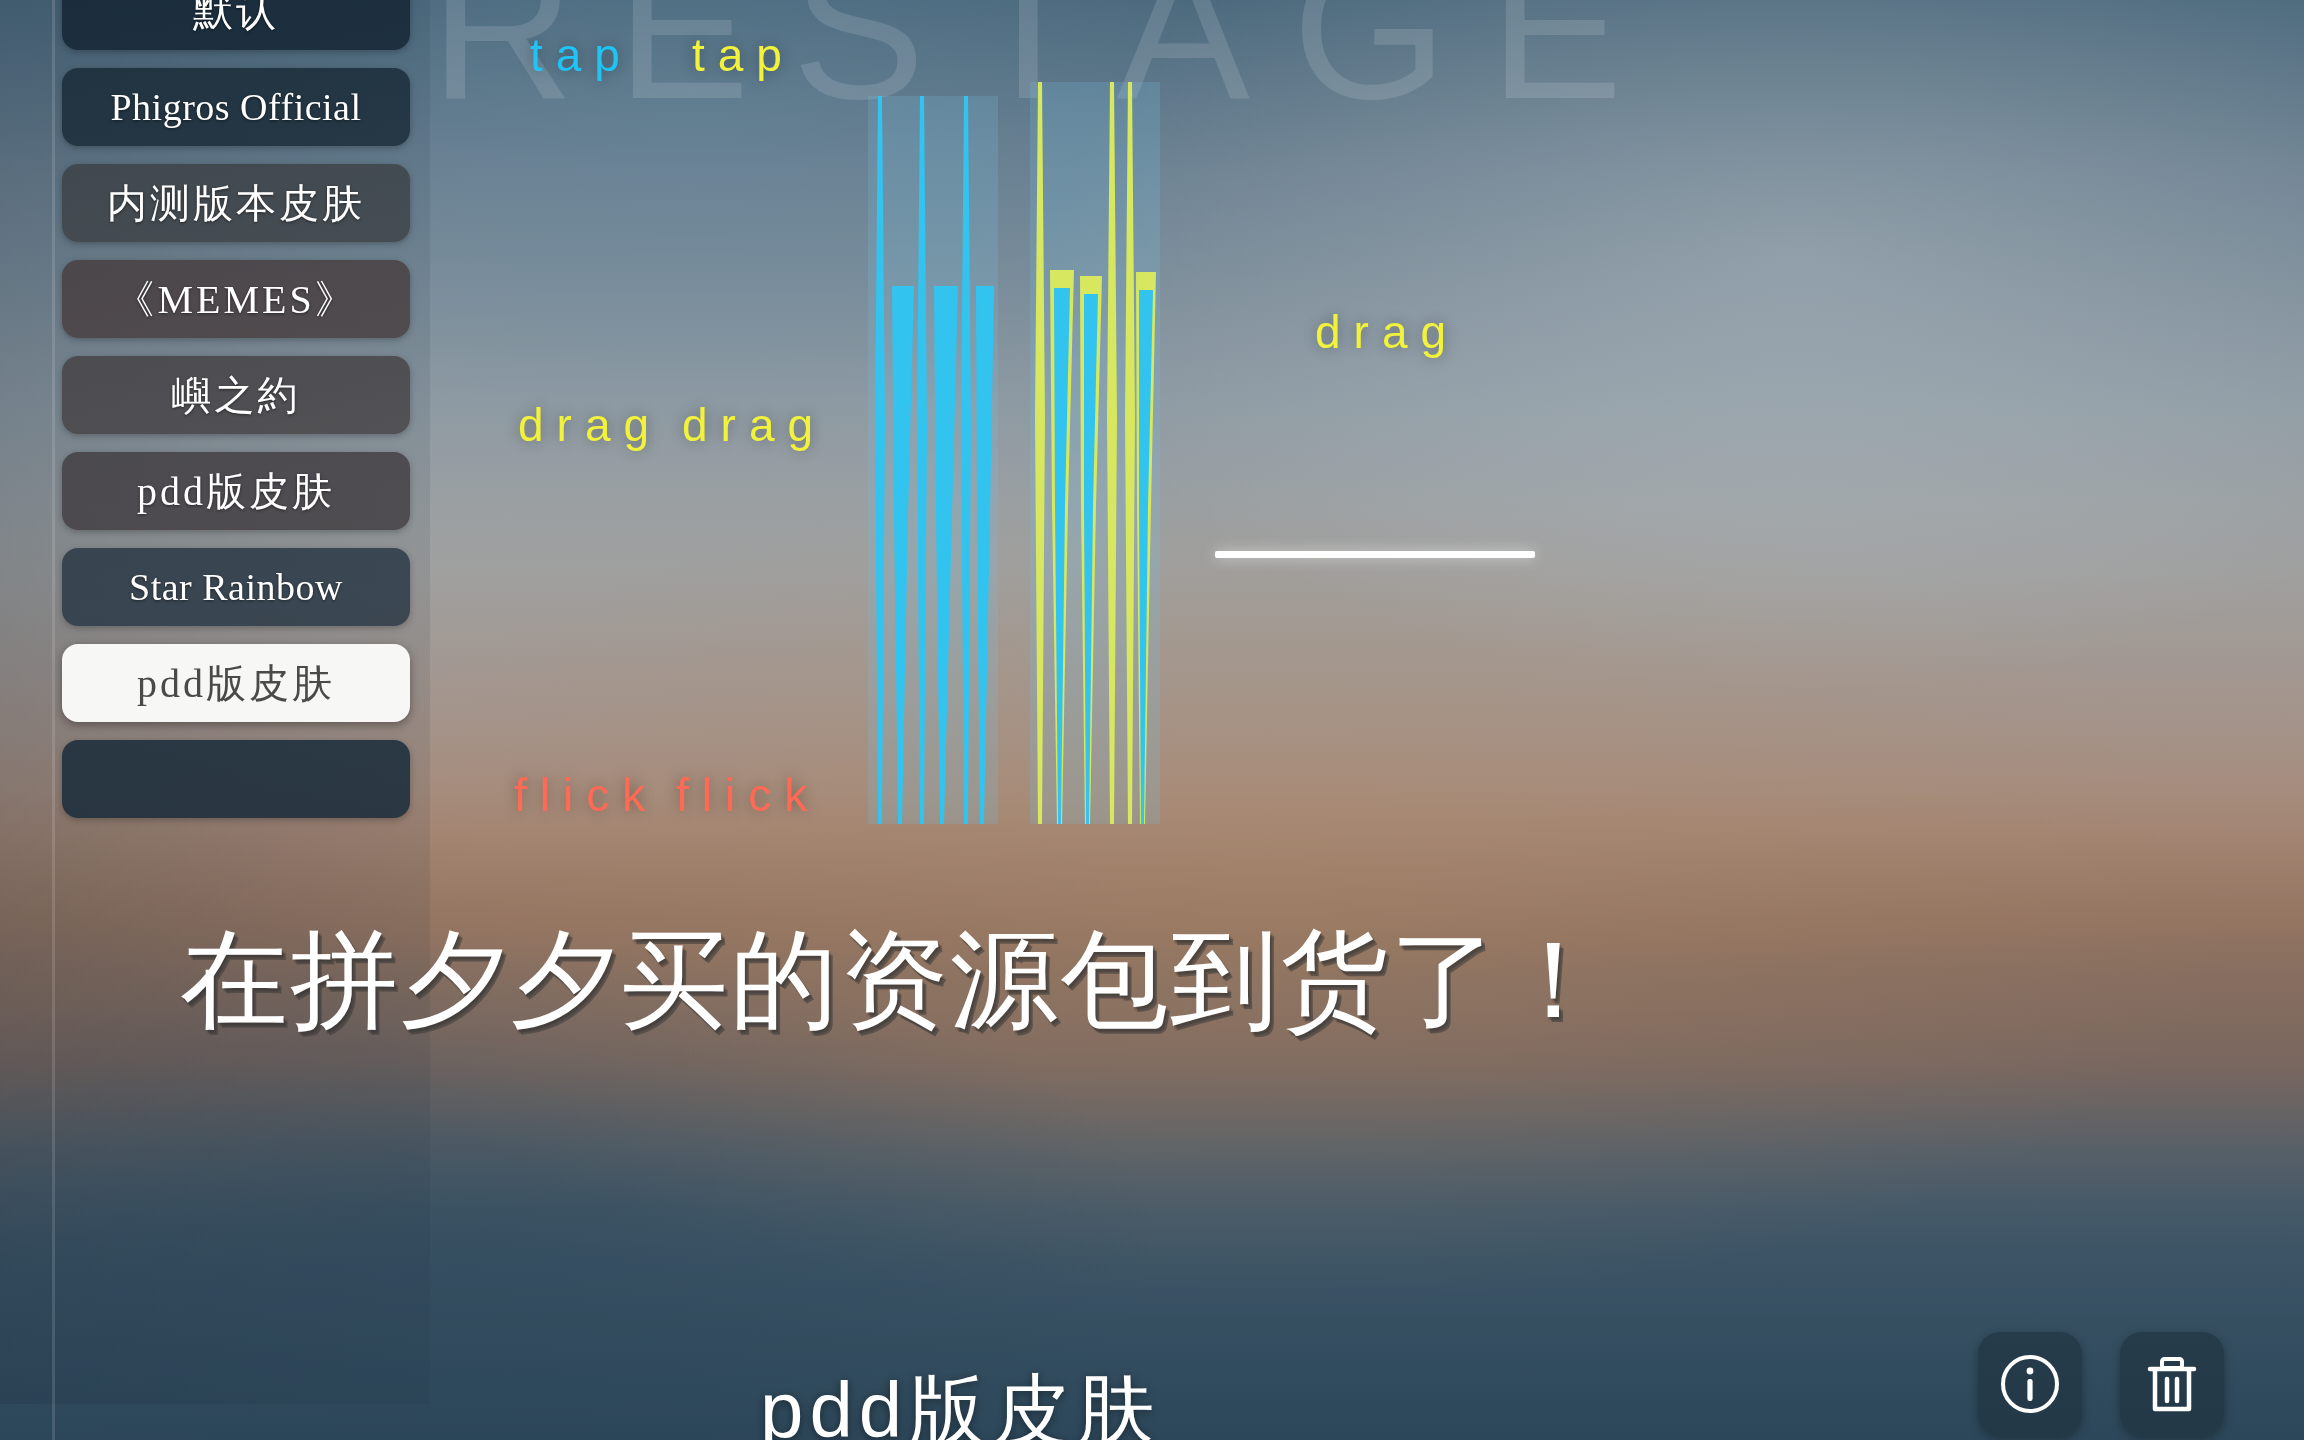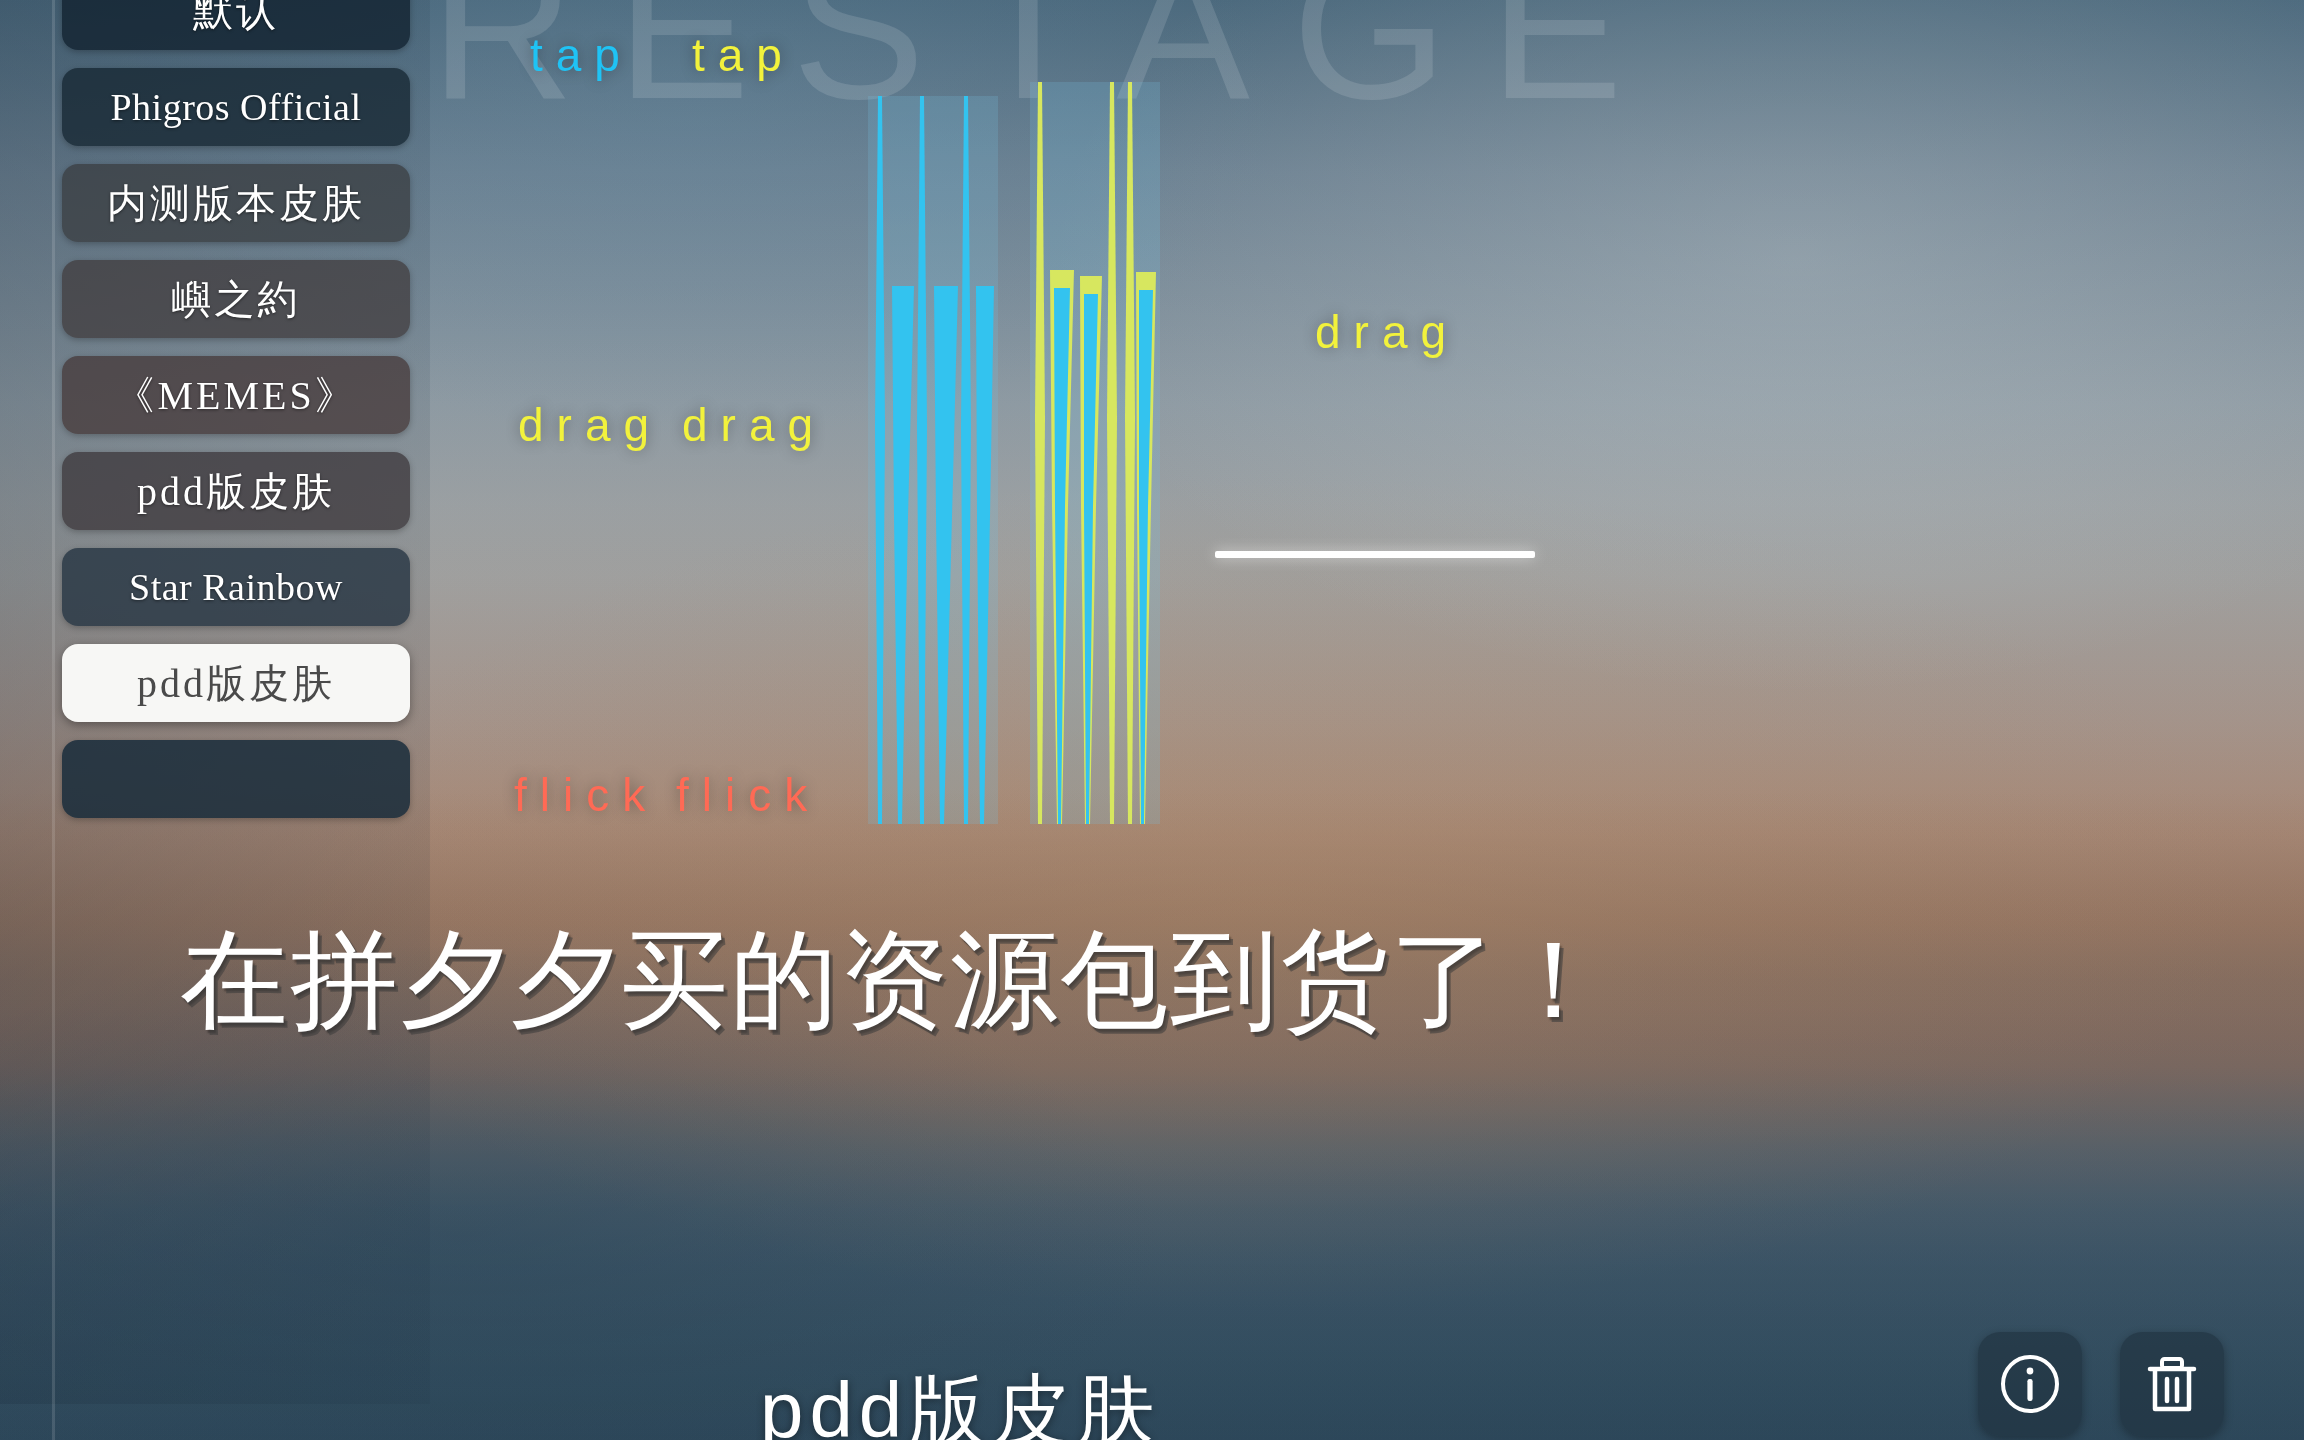"嶼之約" div.skin-item { order: before "《MEMES》" -> after "《MEMES》" }
